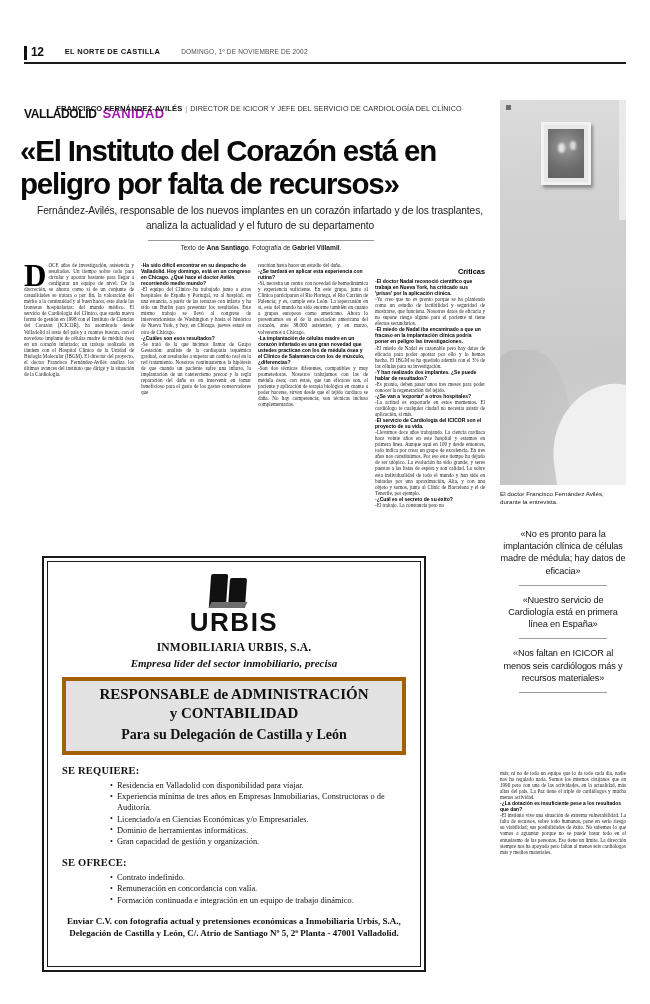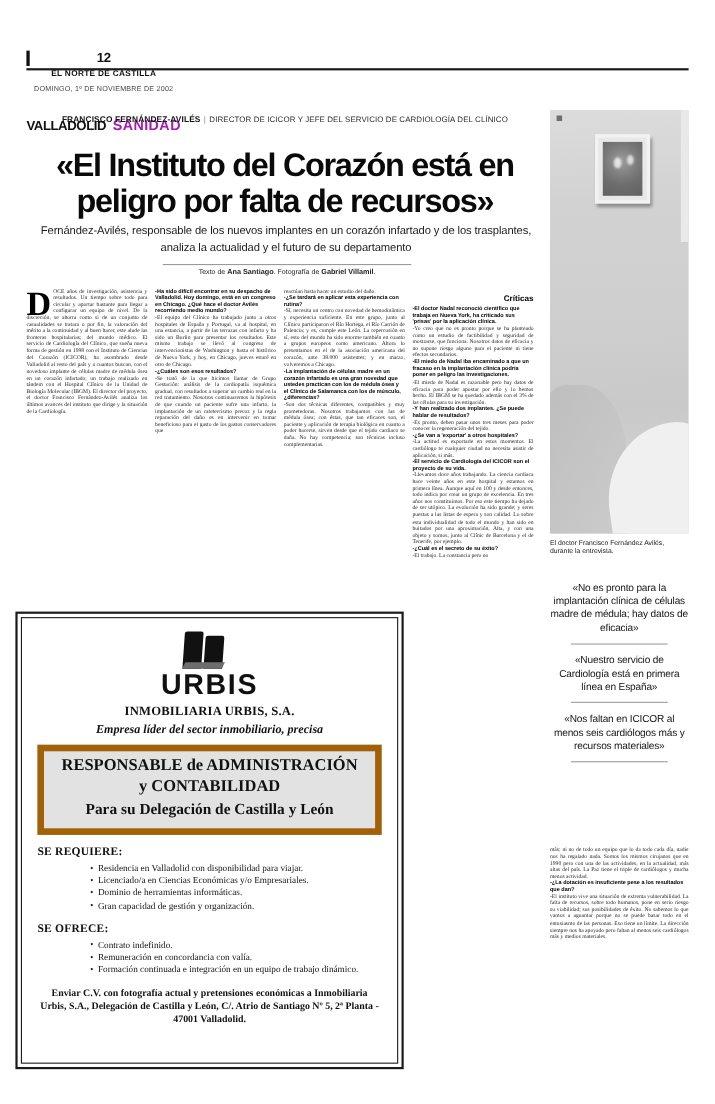"12" .mast-row { align-items: center -> flex-start; flex-direction: column -> none; gap: 3px -> 21px }
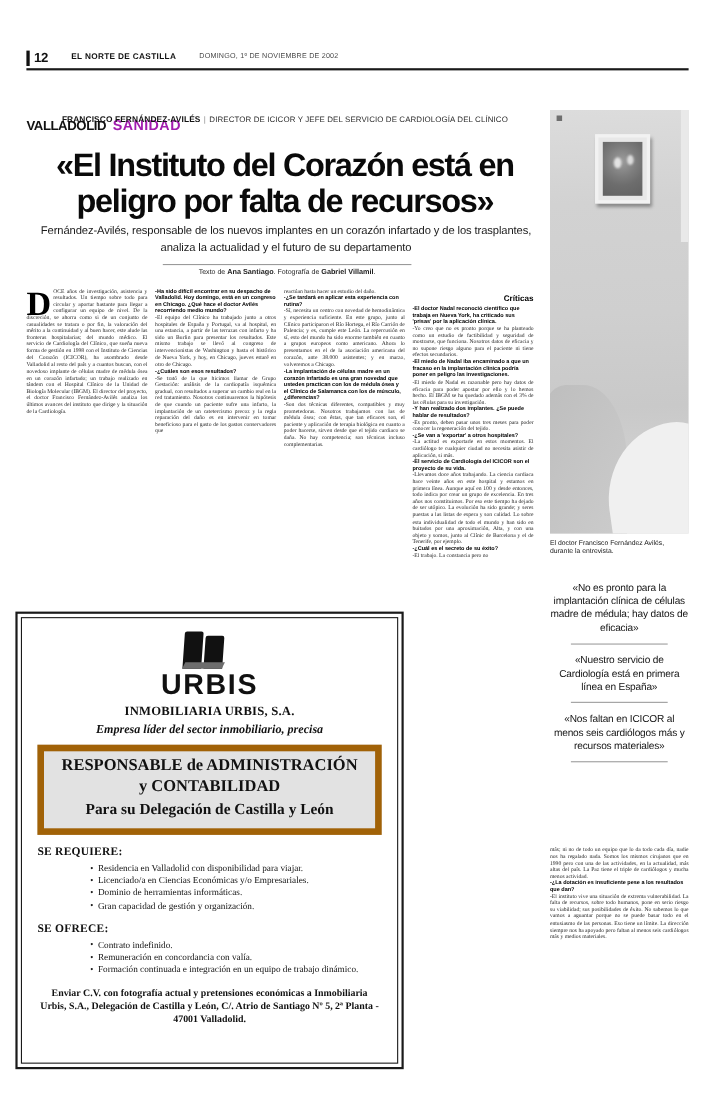"«El Instituto del Corazón está" .headline { text-align: center -> left }
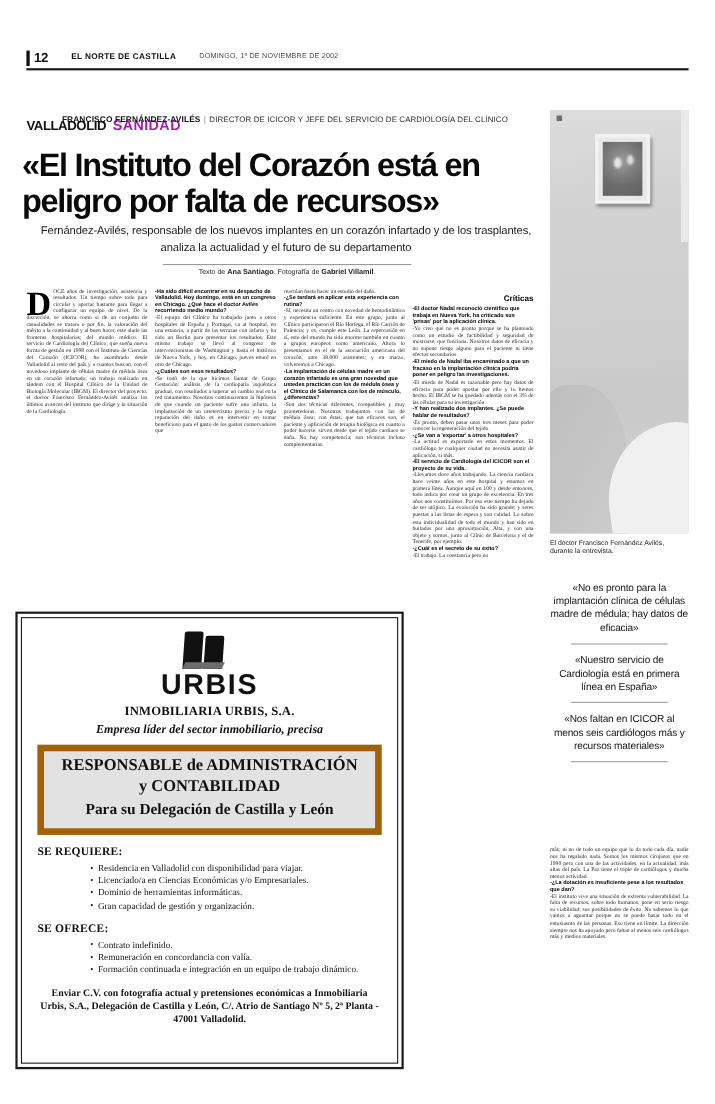"URBIS" .ad { left: 14px -> 42px; width: 353px -> 384px }
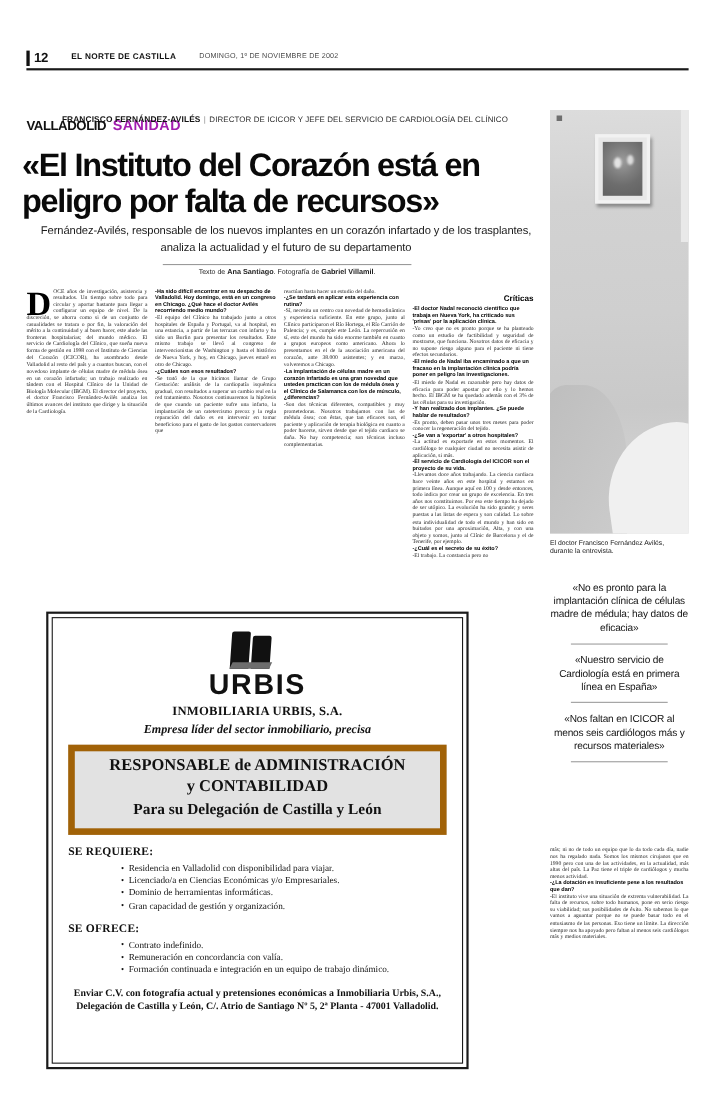"RESPONSABLE de ADMINISTRACIÓN" .ad-box { border: 6px solid #a16207 -> 4px solid #a16207 }
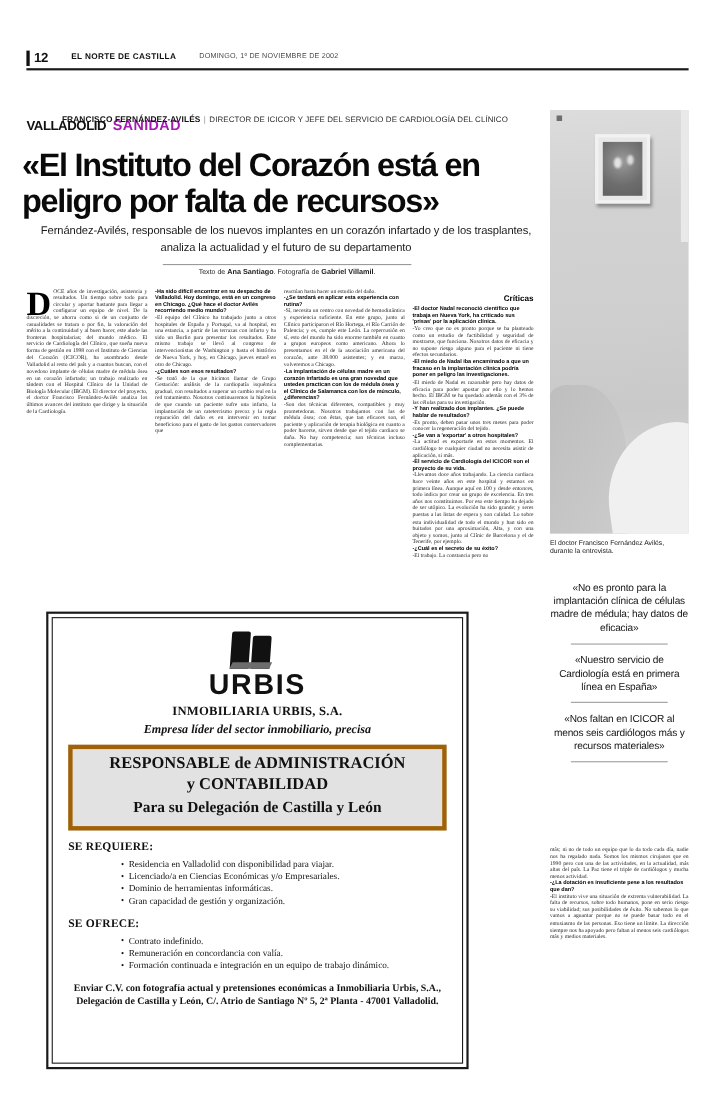"Experiencia mínima de tres años" li { html: none -> <li>Experiencia mínima de tres años en Empresas Inmobiliarias, Constructoras o de Auditoría.</li> }
